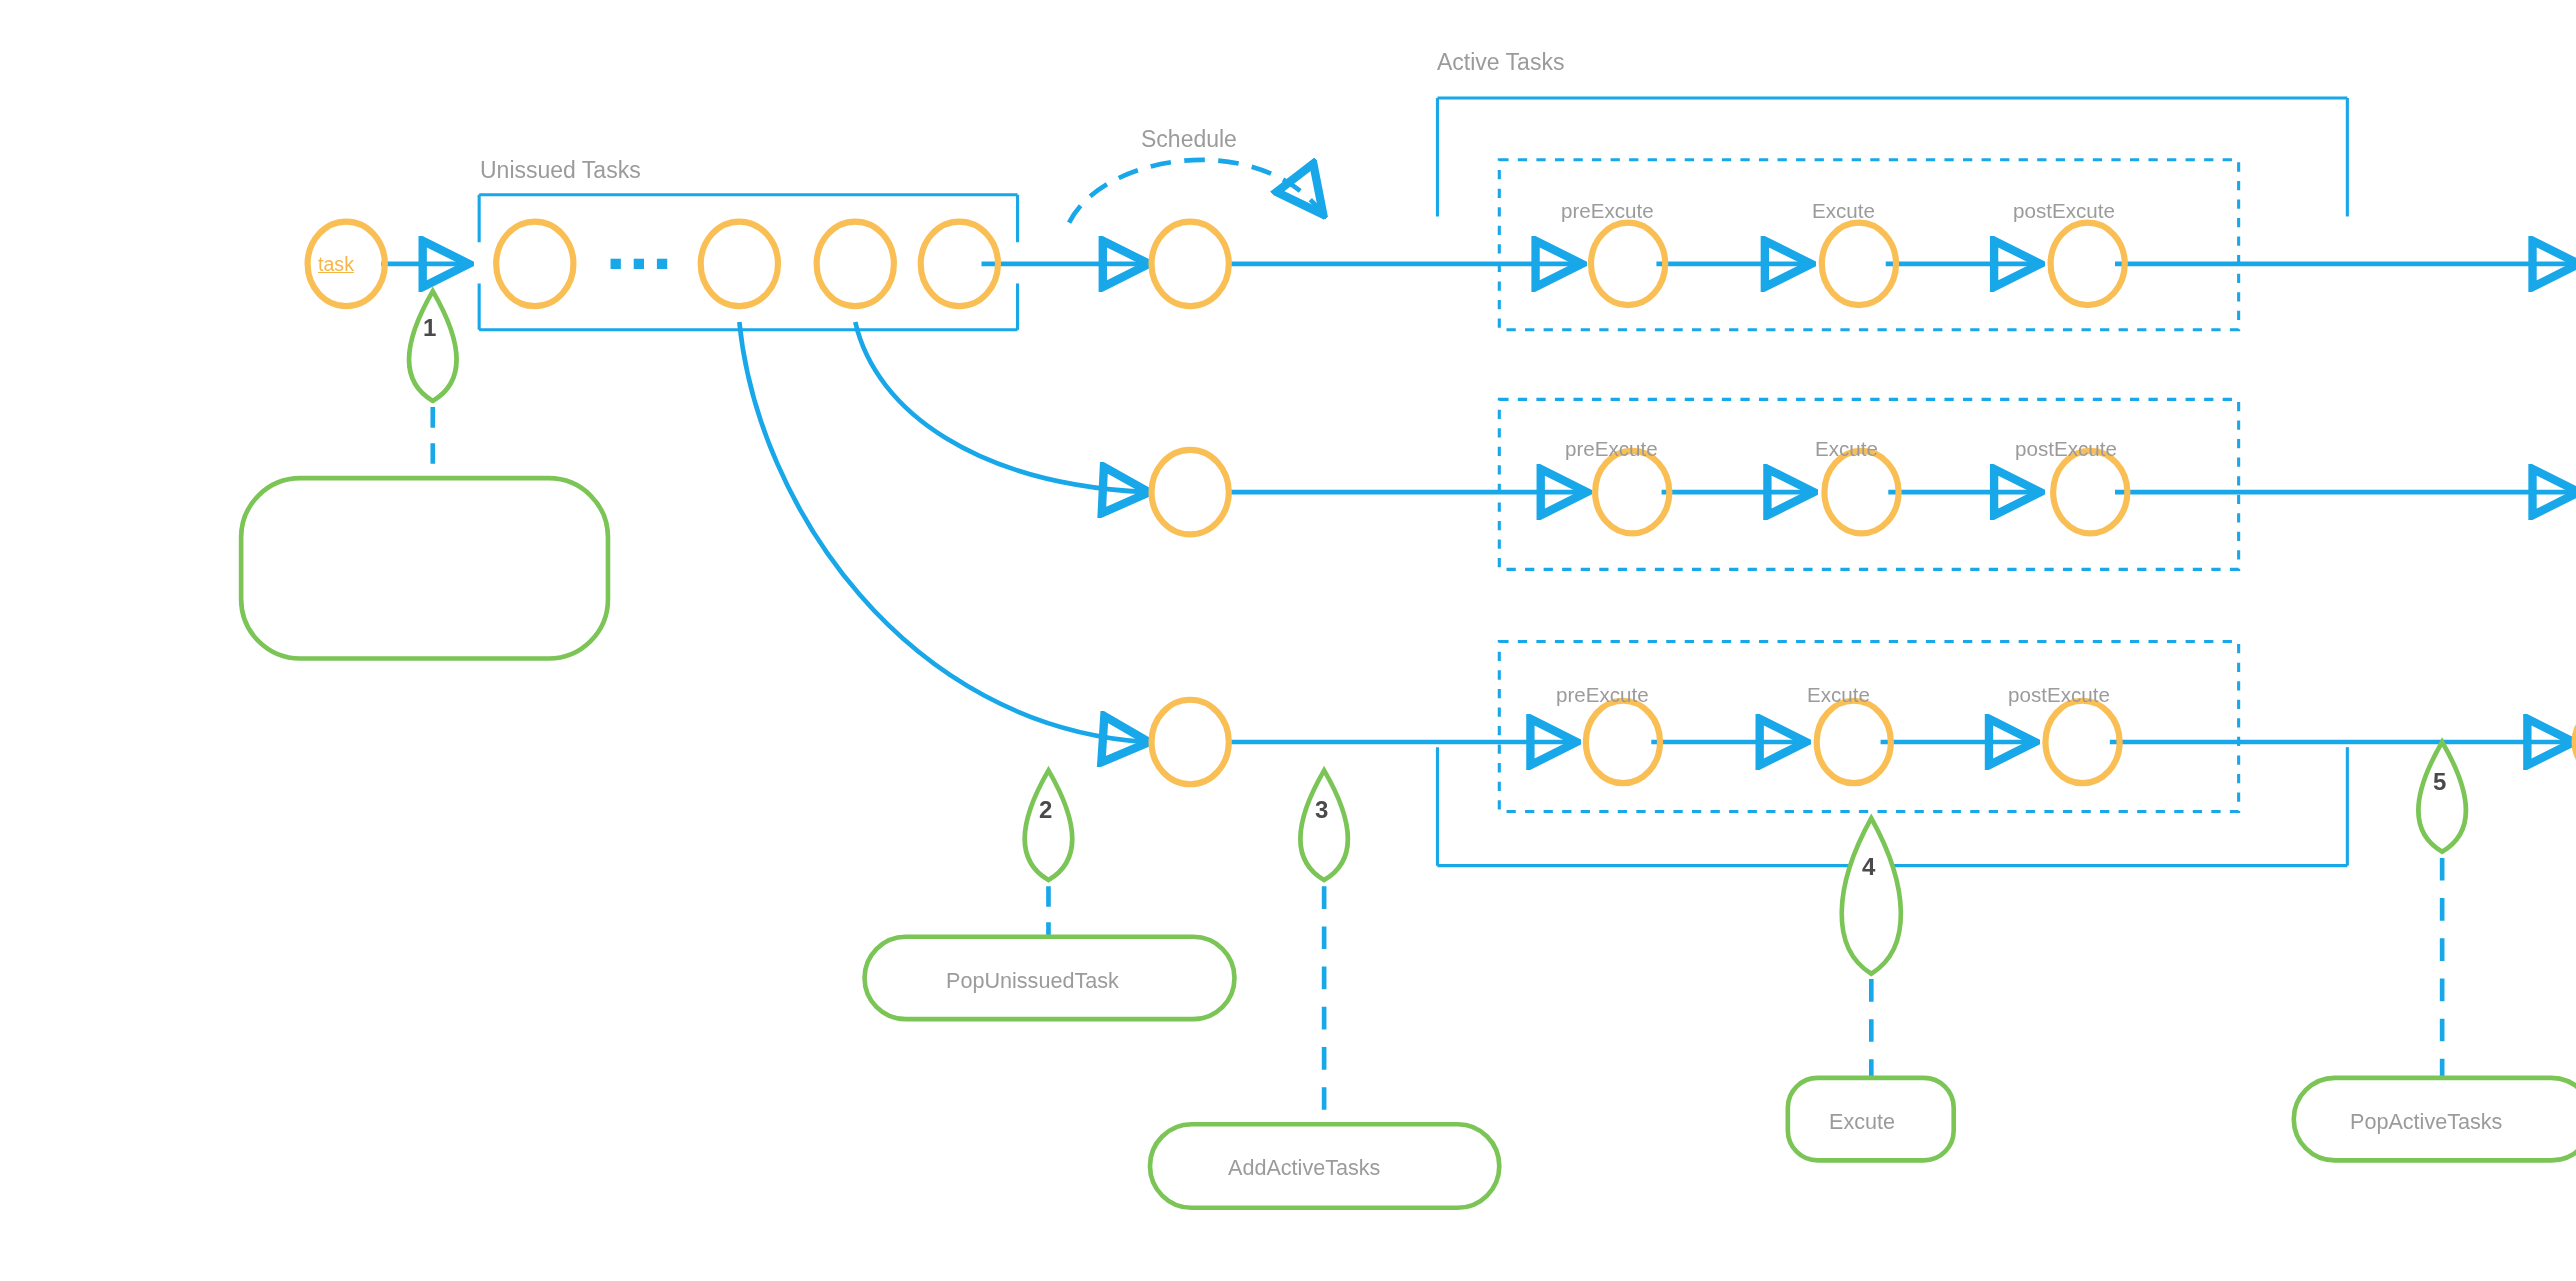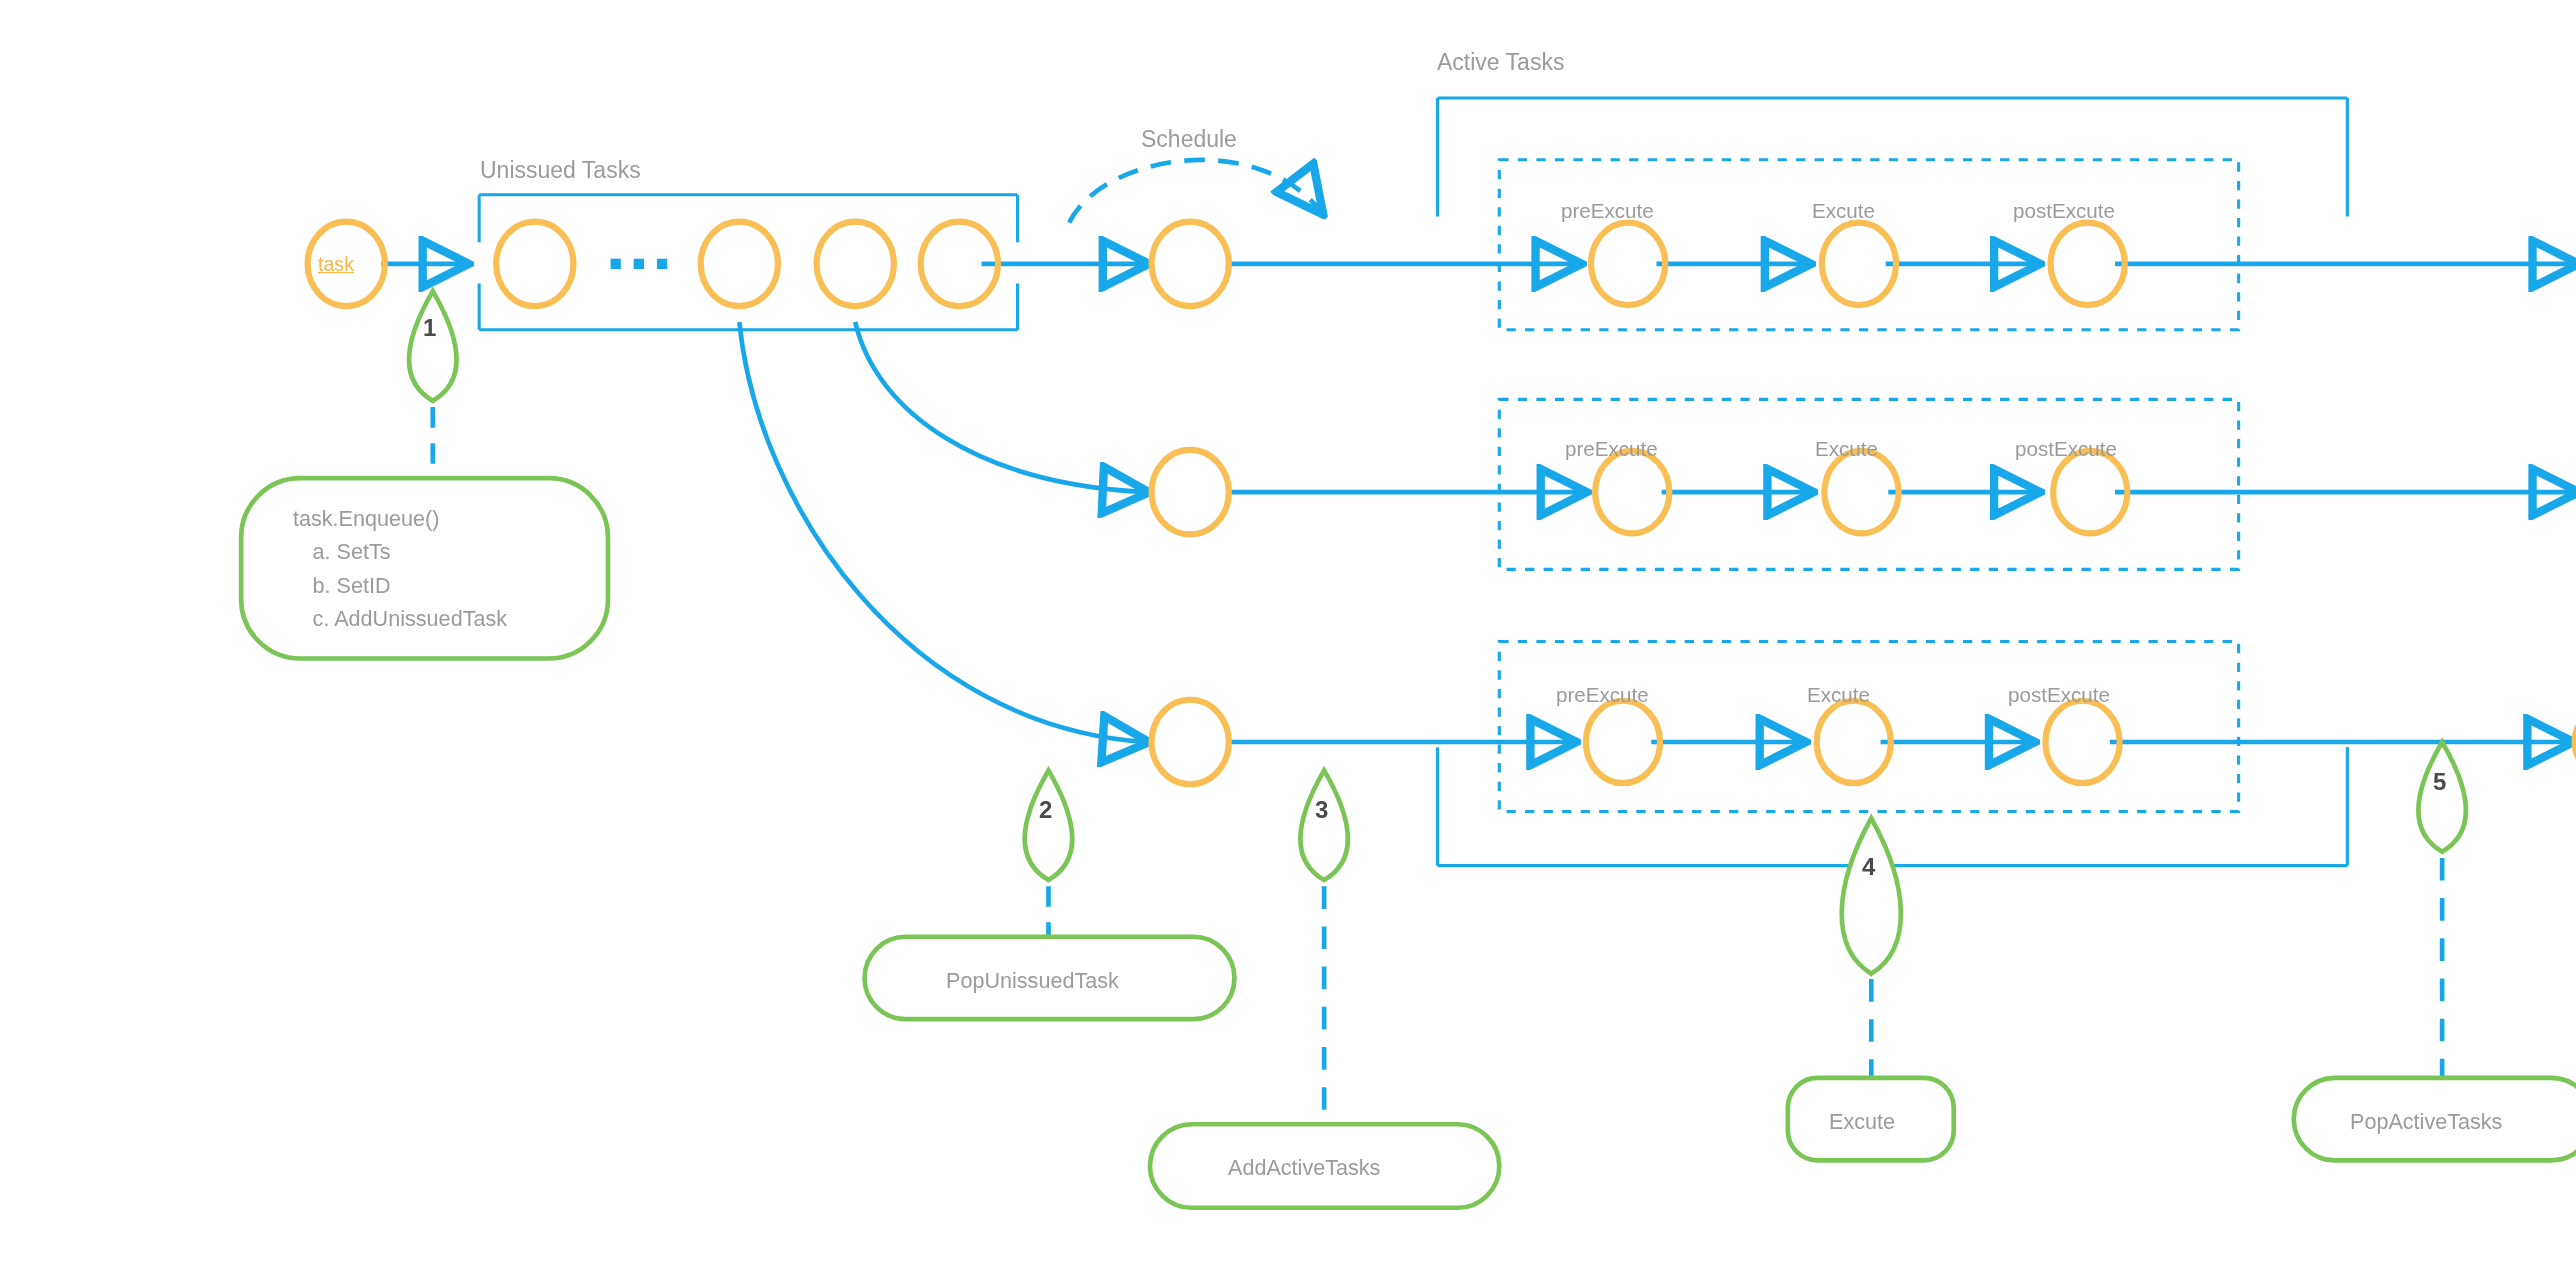"task.Enqueue()" div { html: <div> <div>task.Enqueue()</div> <div>a. SetTs</div> <div>b. SetID</div> <div>c. AddUnissuedTask</div> </div> -> none }
